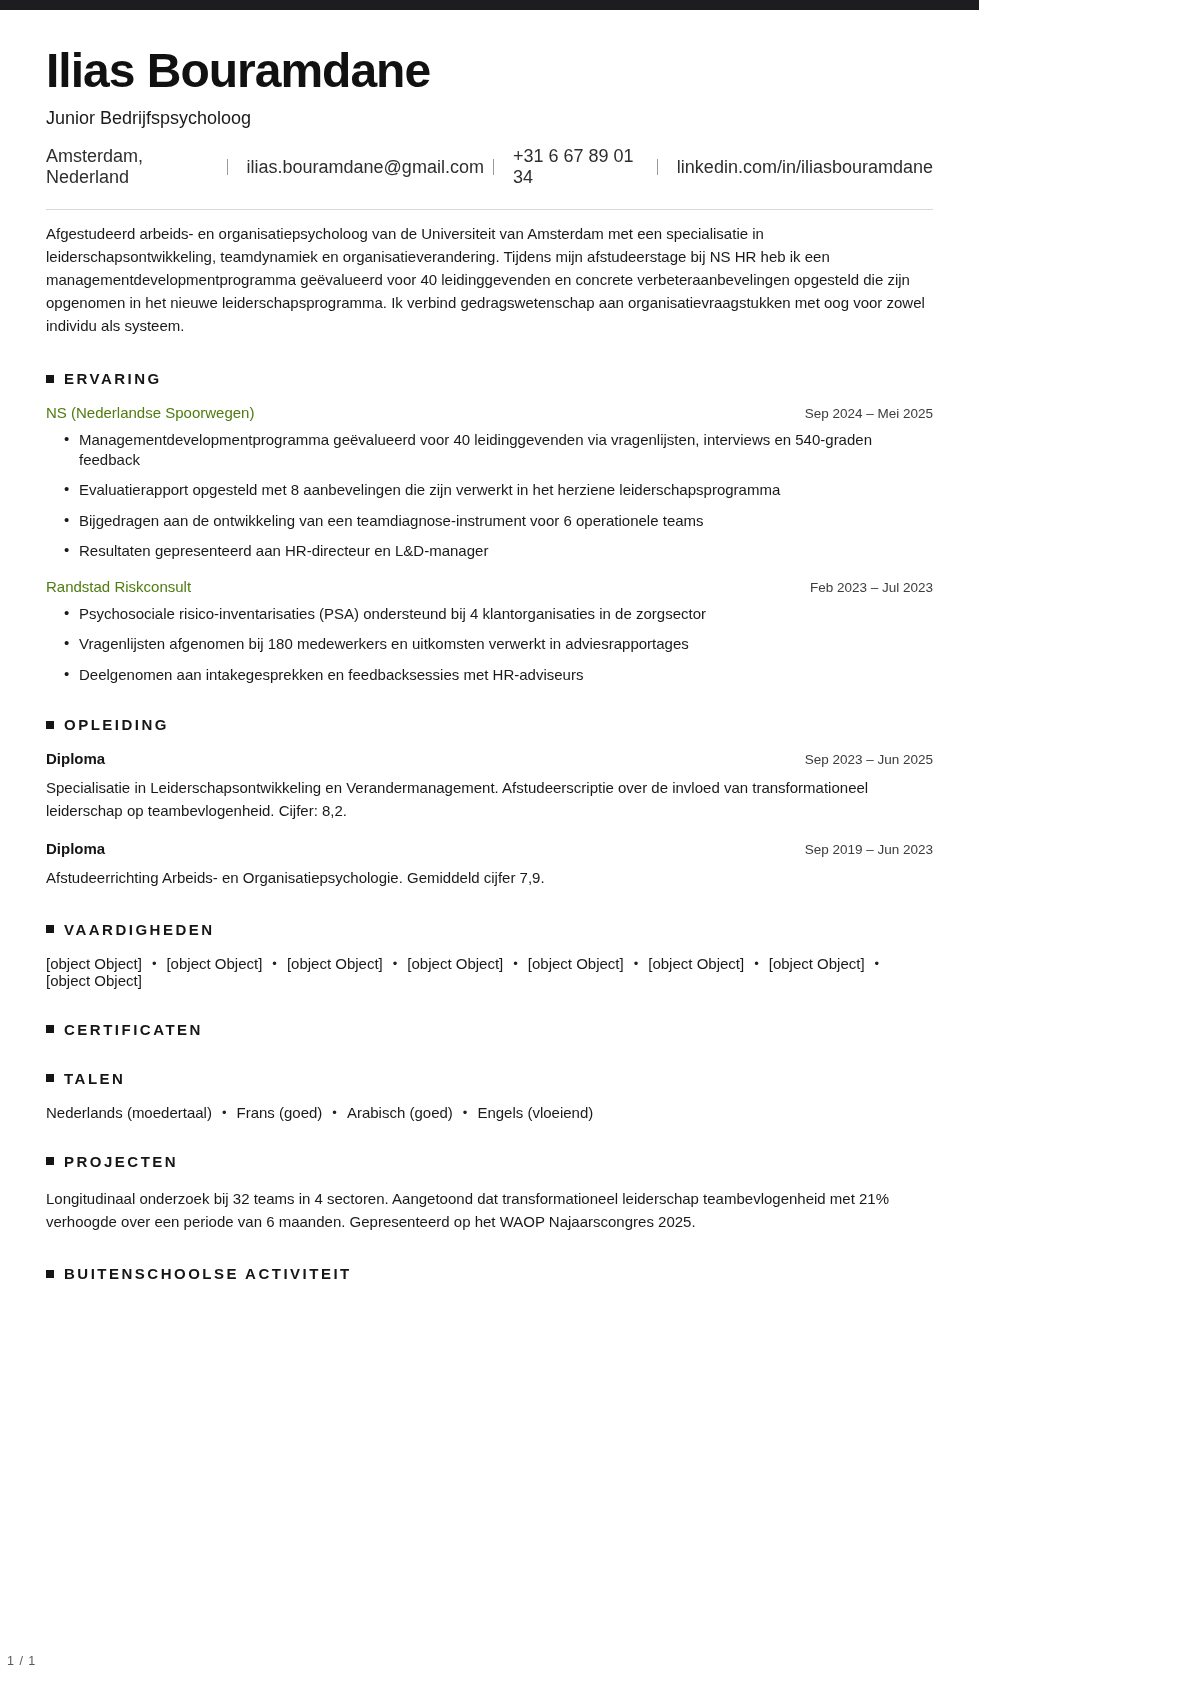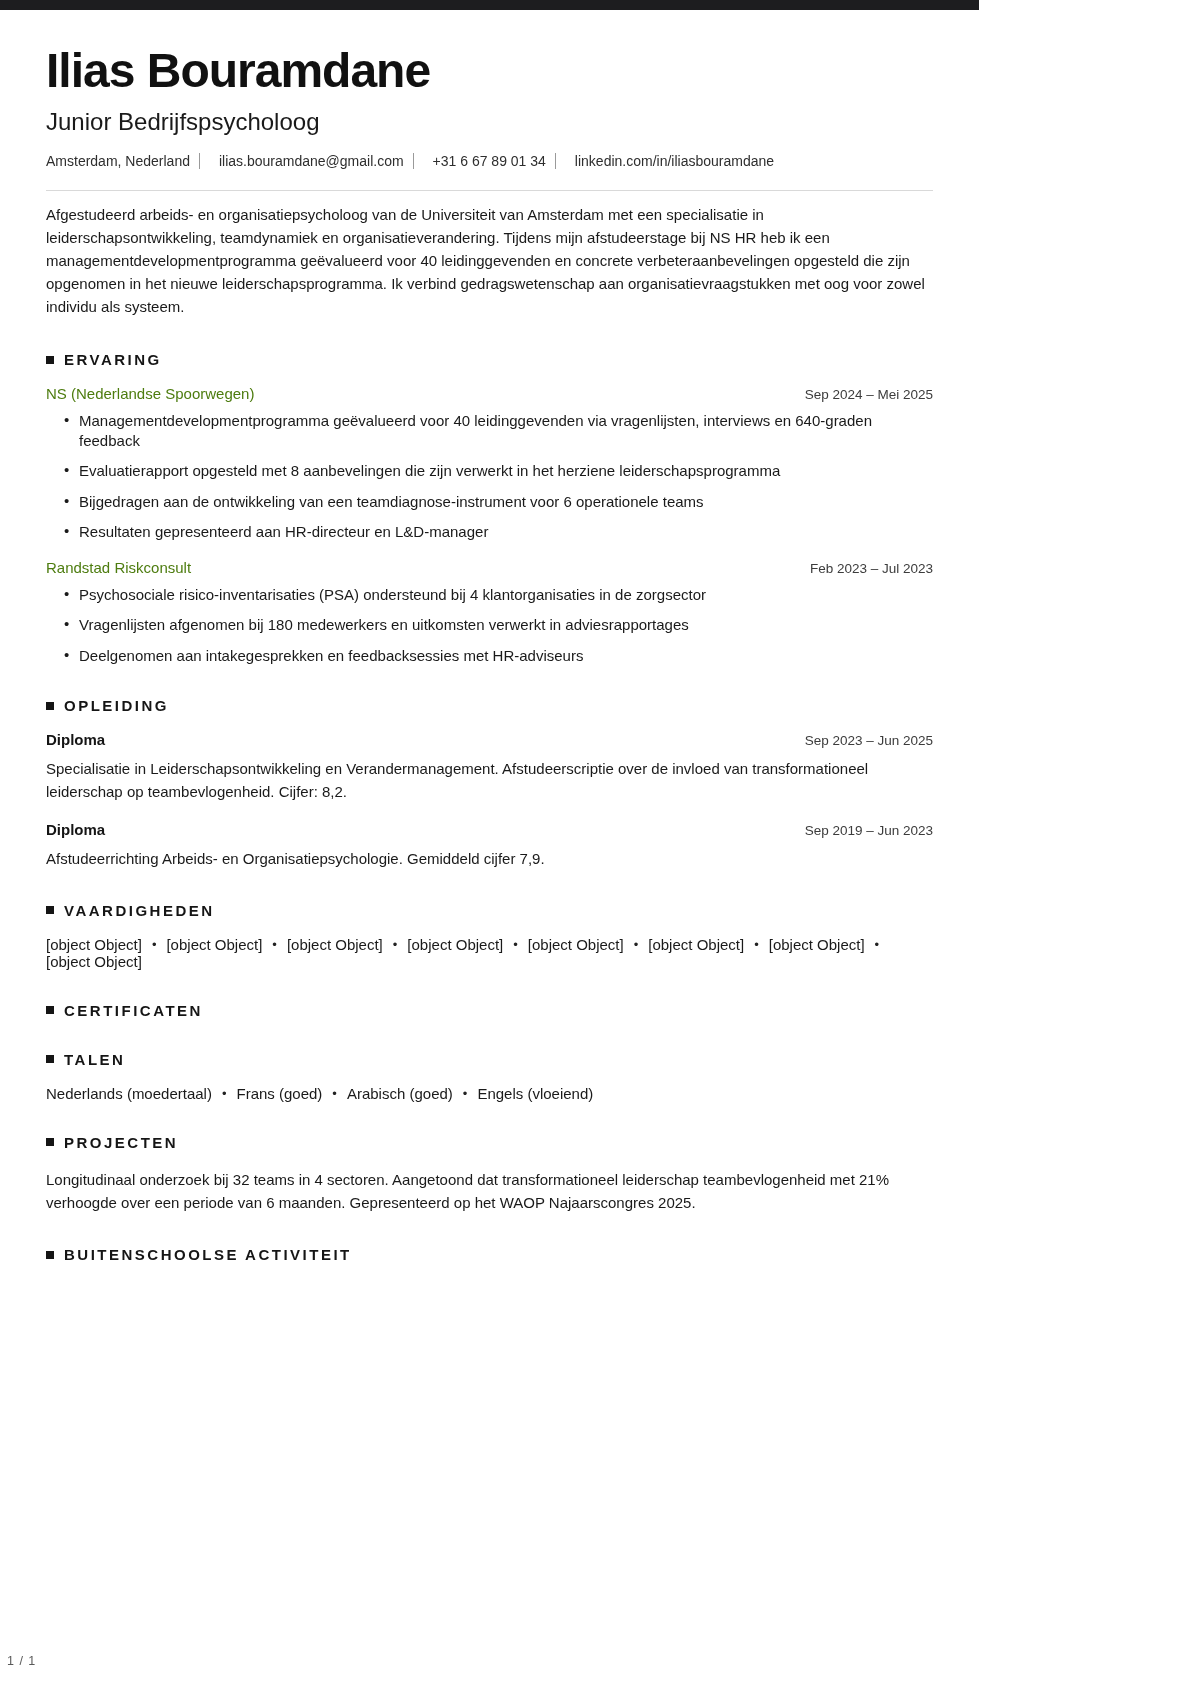"Junior Bedrijfspsycholoog" .subtitle { font-size: 24px -> 18px }
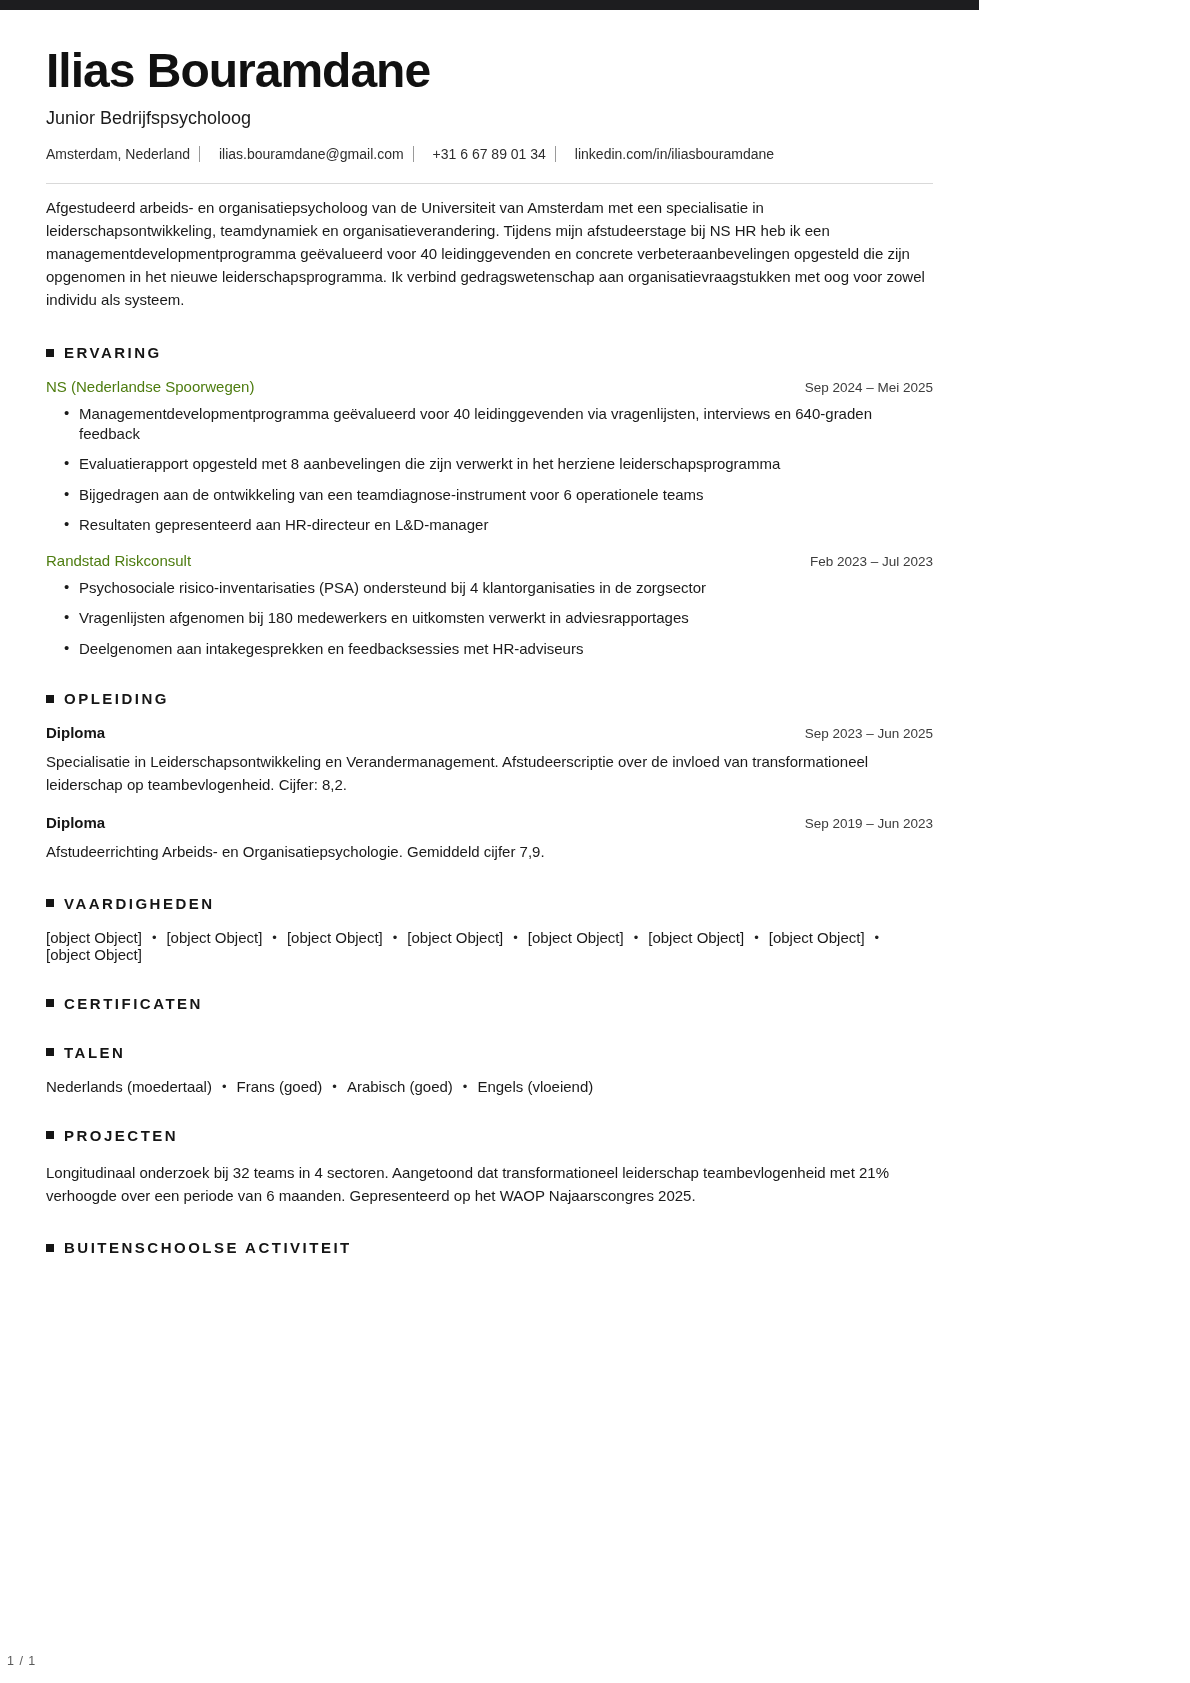"Amsterdam, Nederland" .contact { font-size: 14px -> 18px }
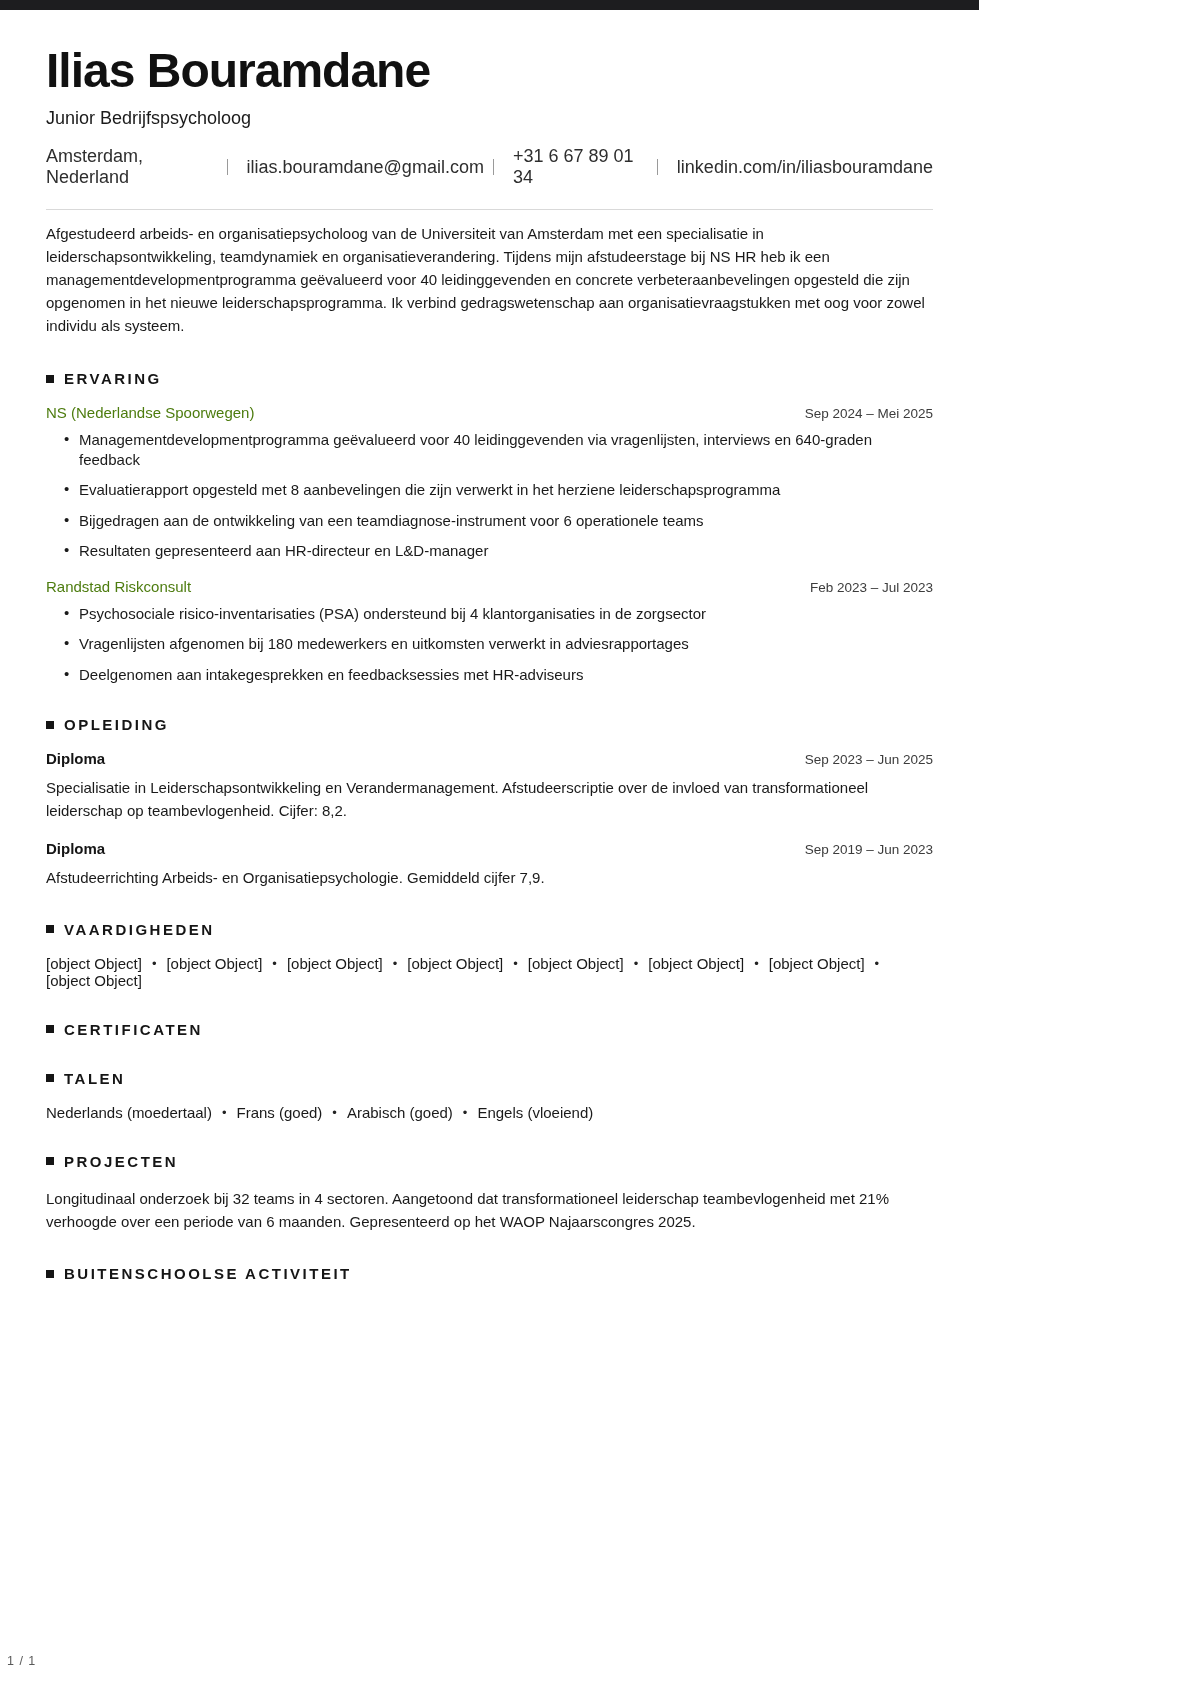"Managementdevelopmentprogramma" li { text: 640-graden -> 540-graden }
